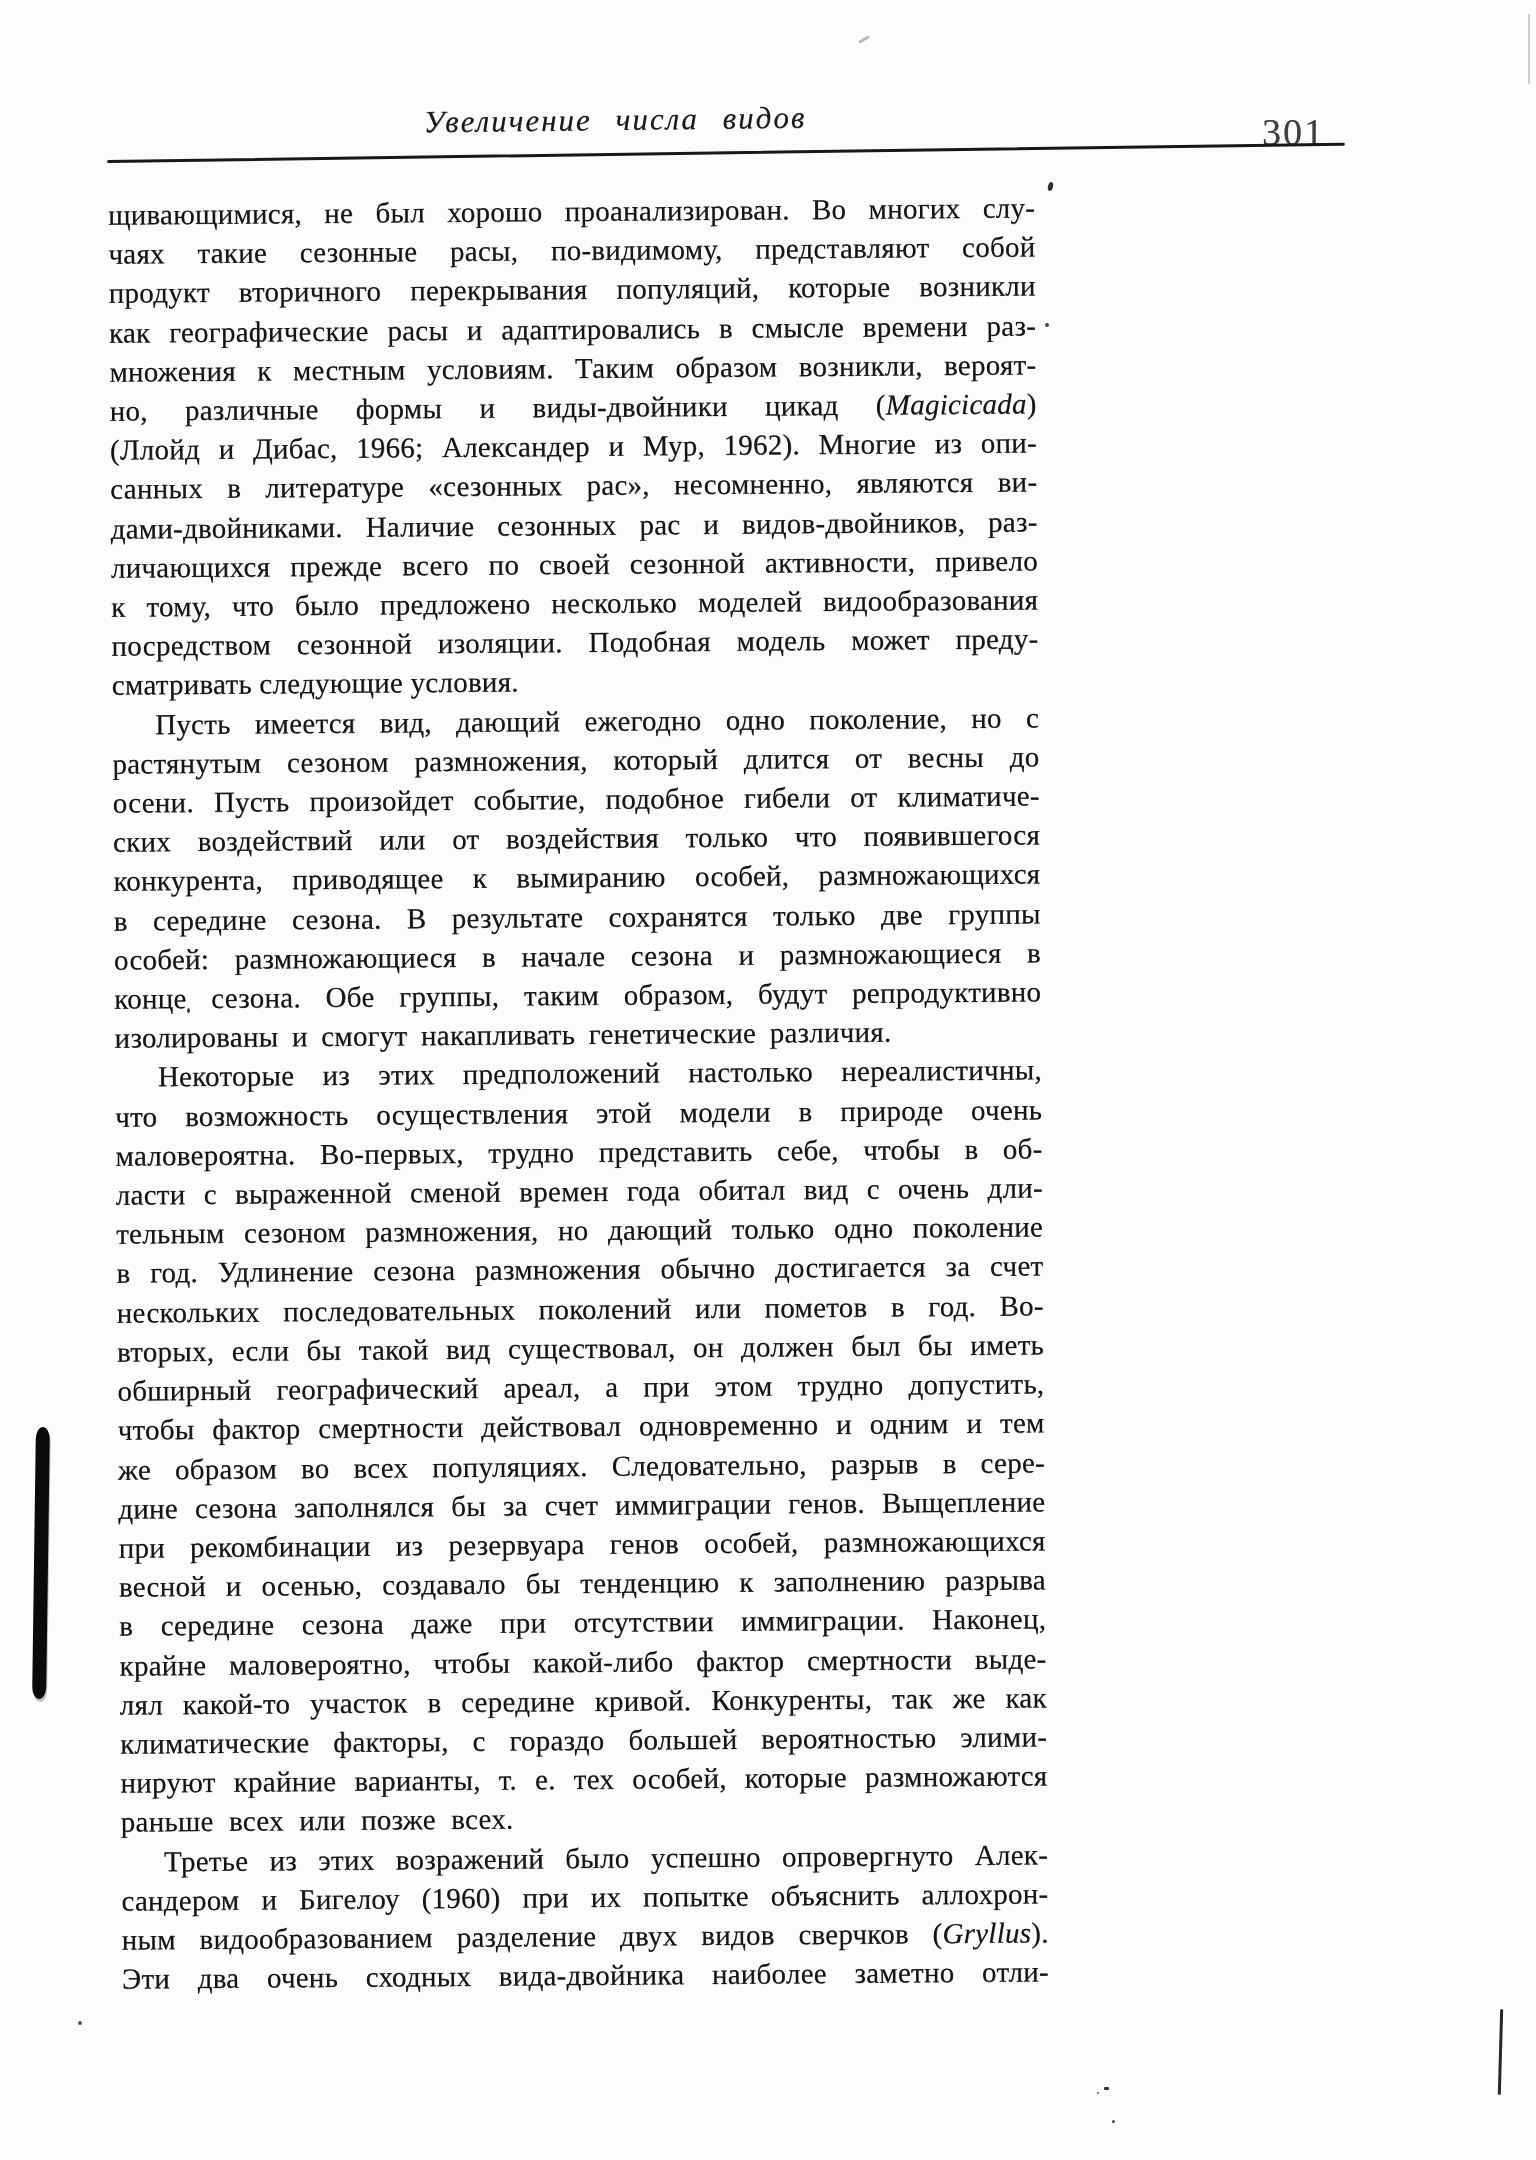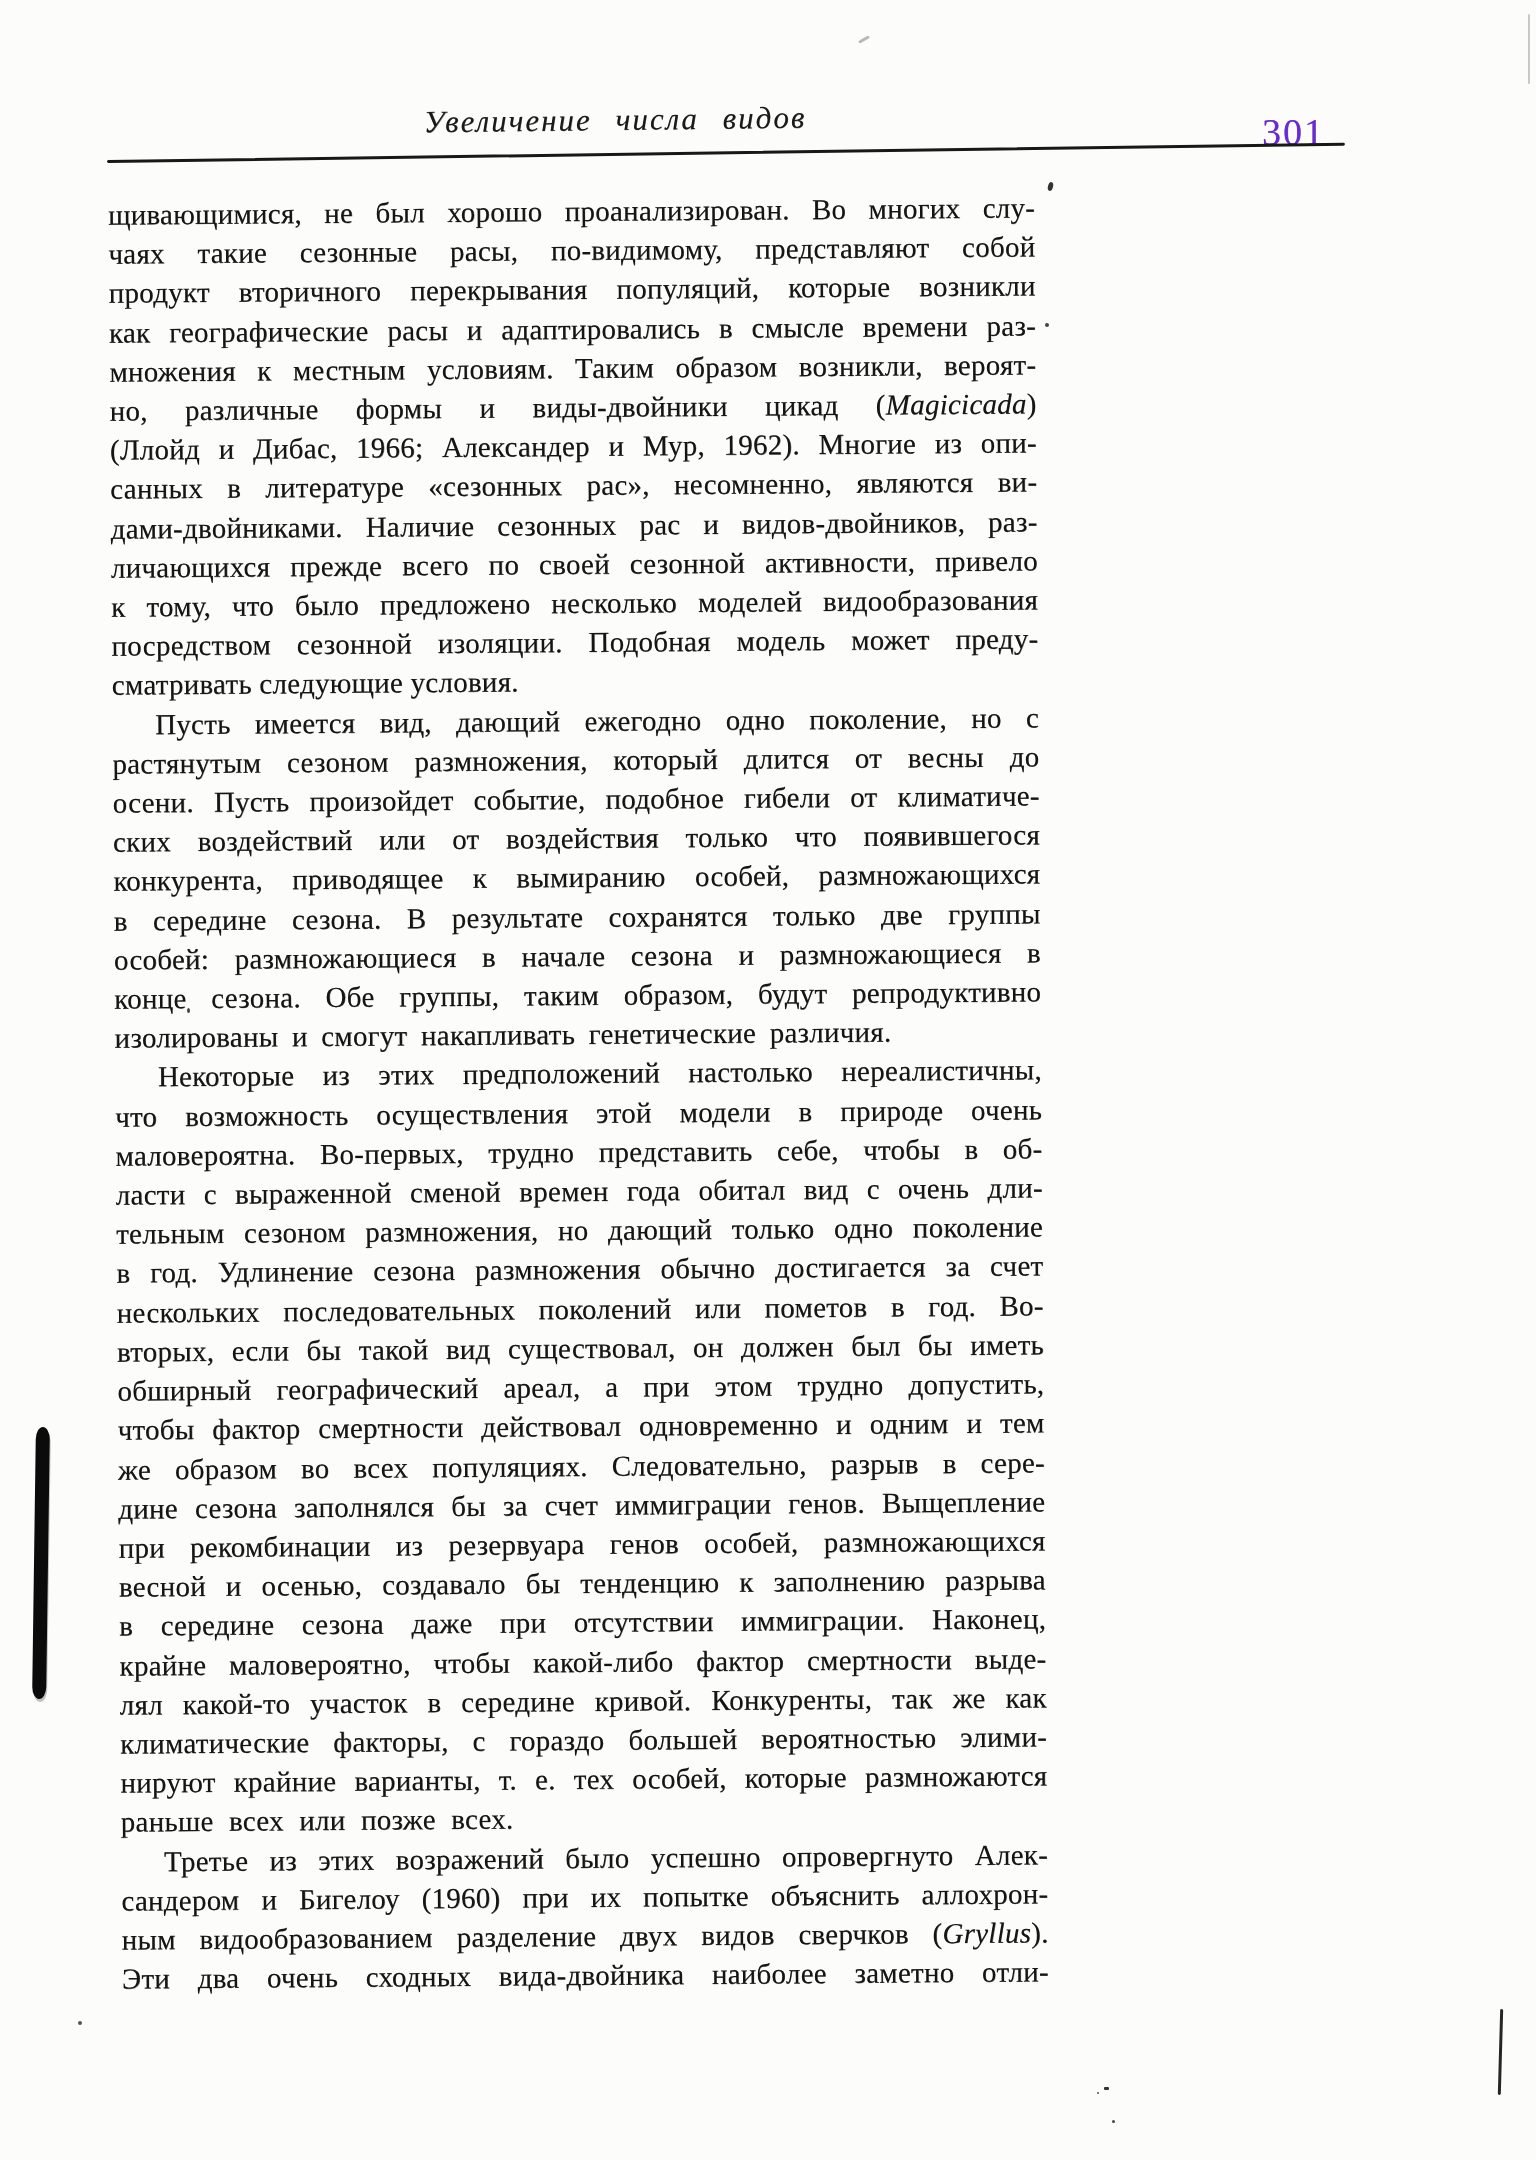"301" .page-number { color: #6d28d9 -> #404040 }
